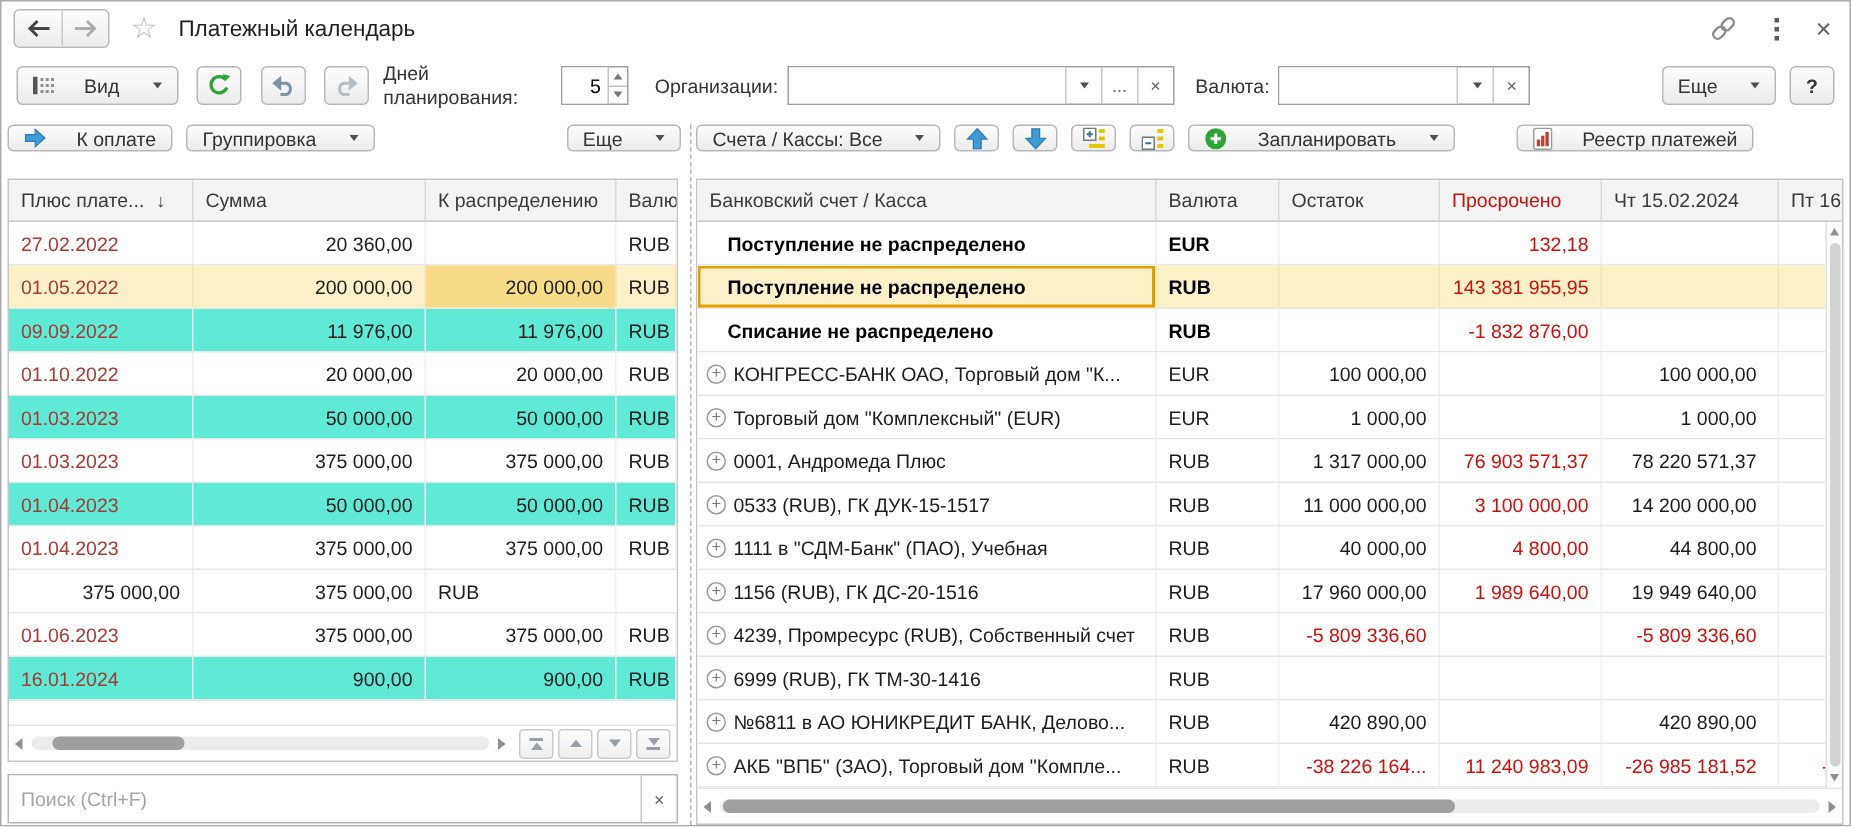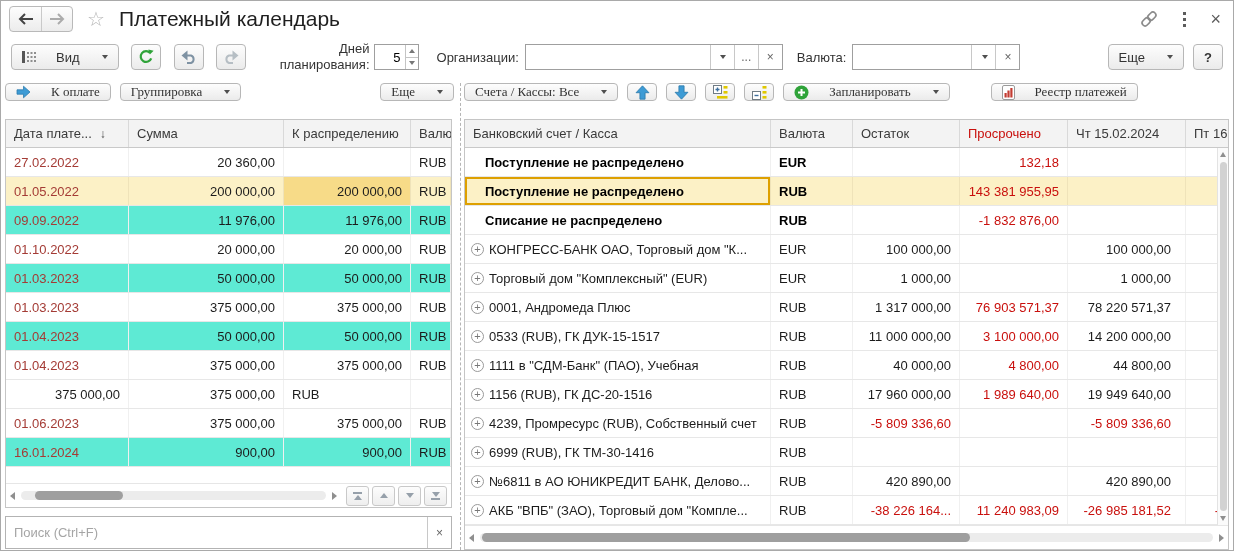"Платежный календарь" .title { font-size: 21px -> 15px }
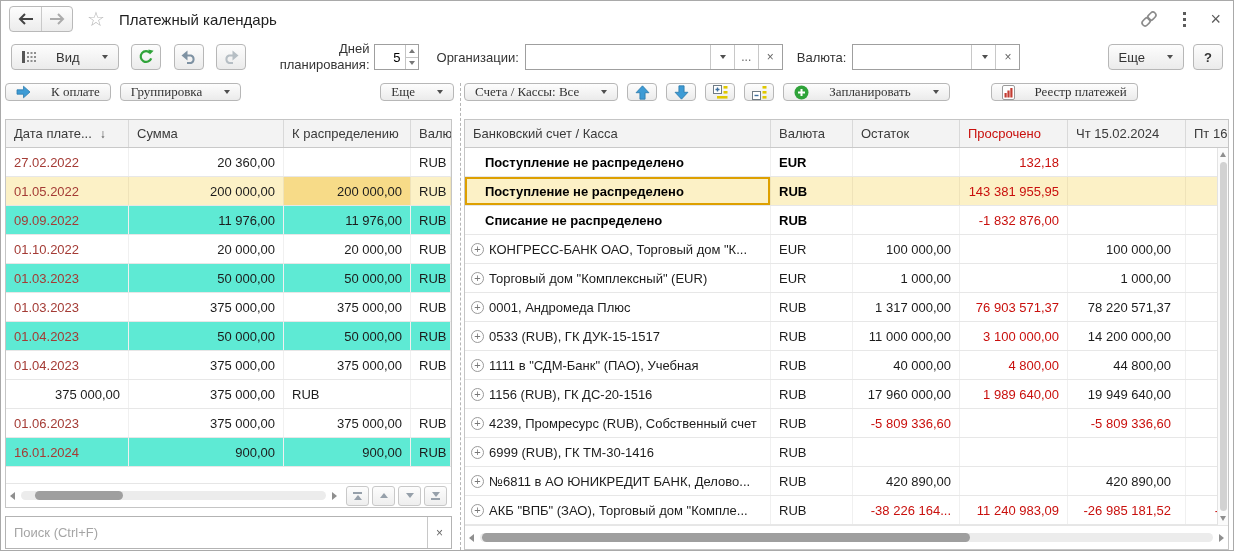"Дней планирования:" .dayslabel { text-align: right -> none }
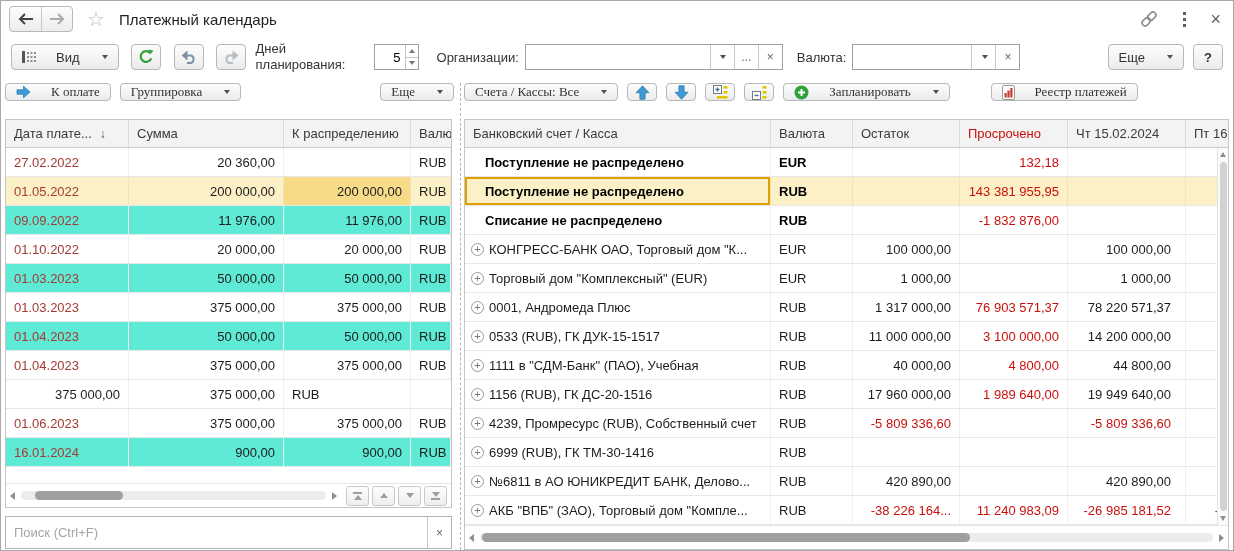"К оплате" .ptoolbar .btn { font-family: Liberation Serif, serif -> none }
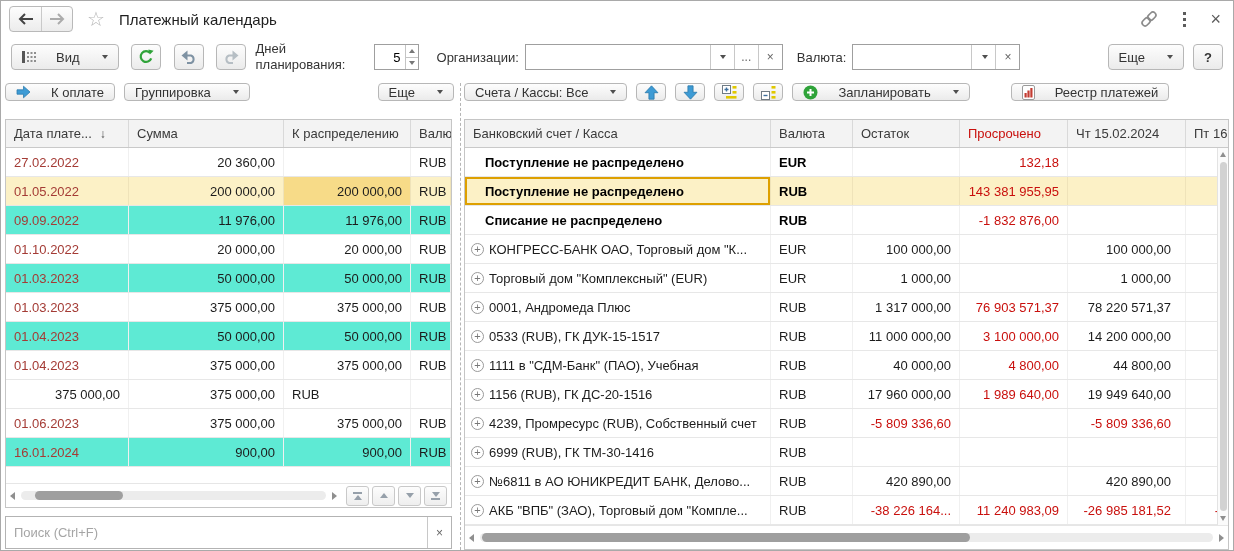"Дата плате..." span { text: Дата -> Плюс }
